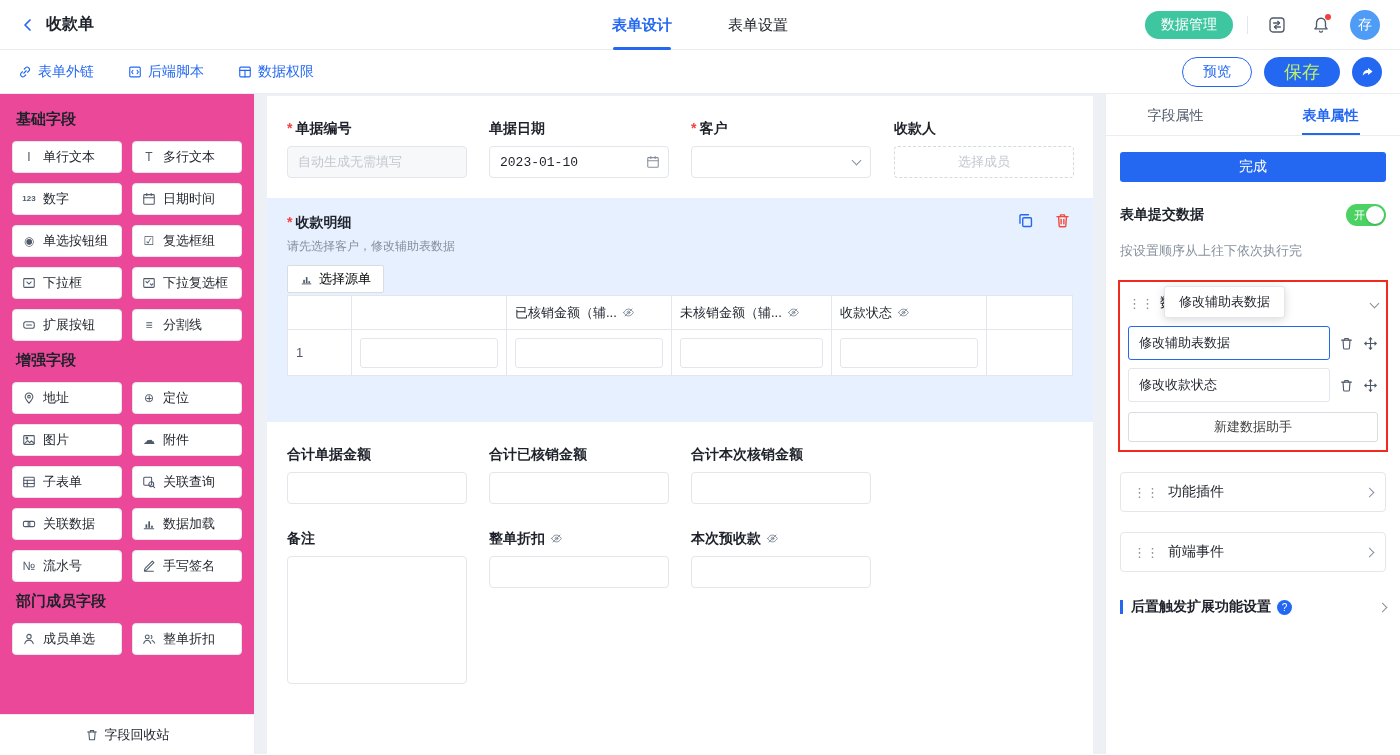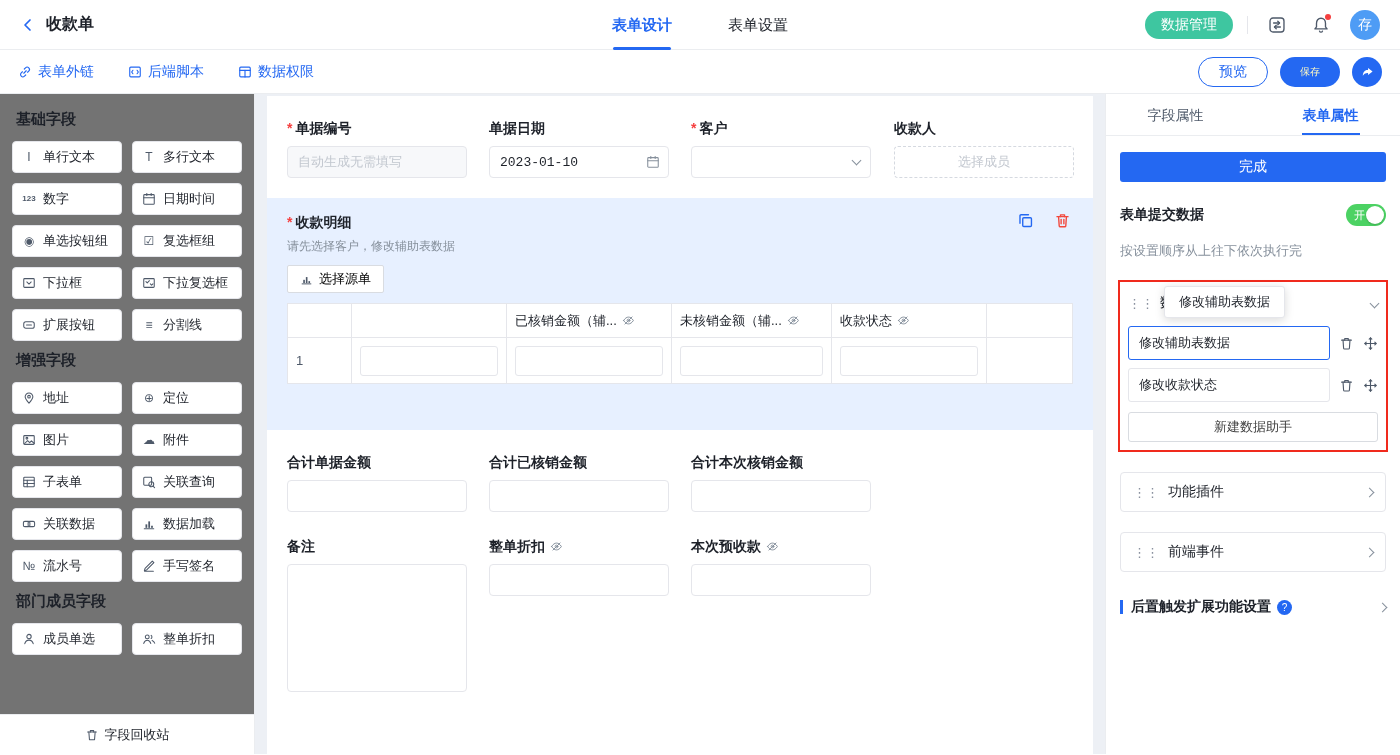"保存" .save-btn { color: #fef9c3 -> #bef264; font-size: 10px -> 18px }
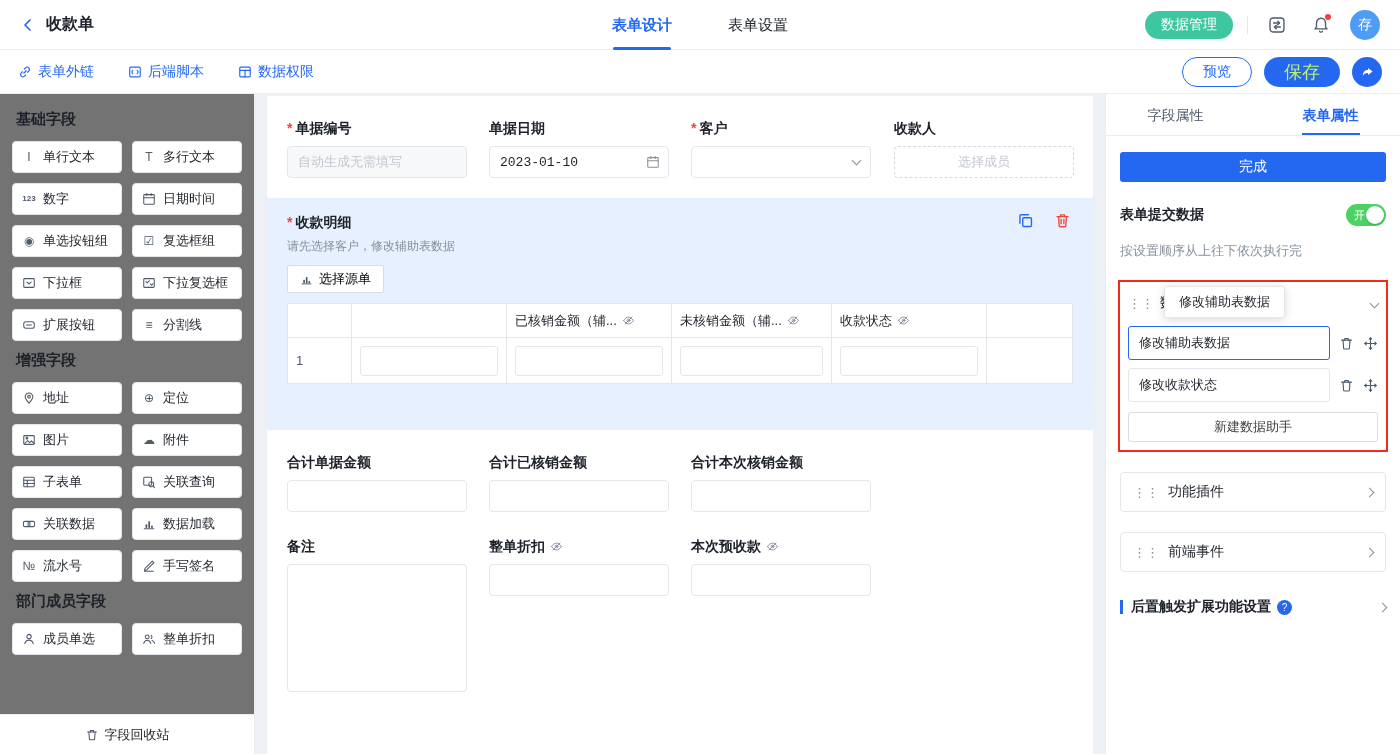"基础字段" .sidebar { background: #737373 -> #ec4899 }
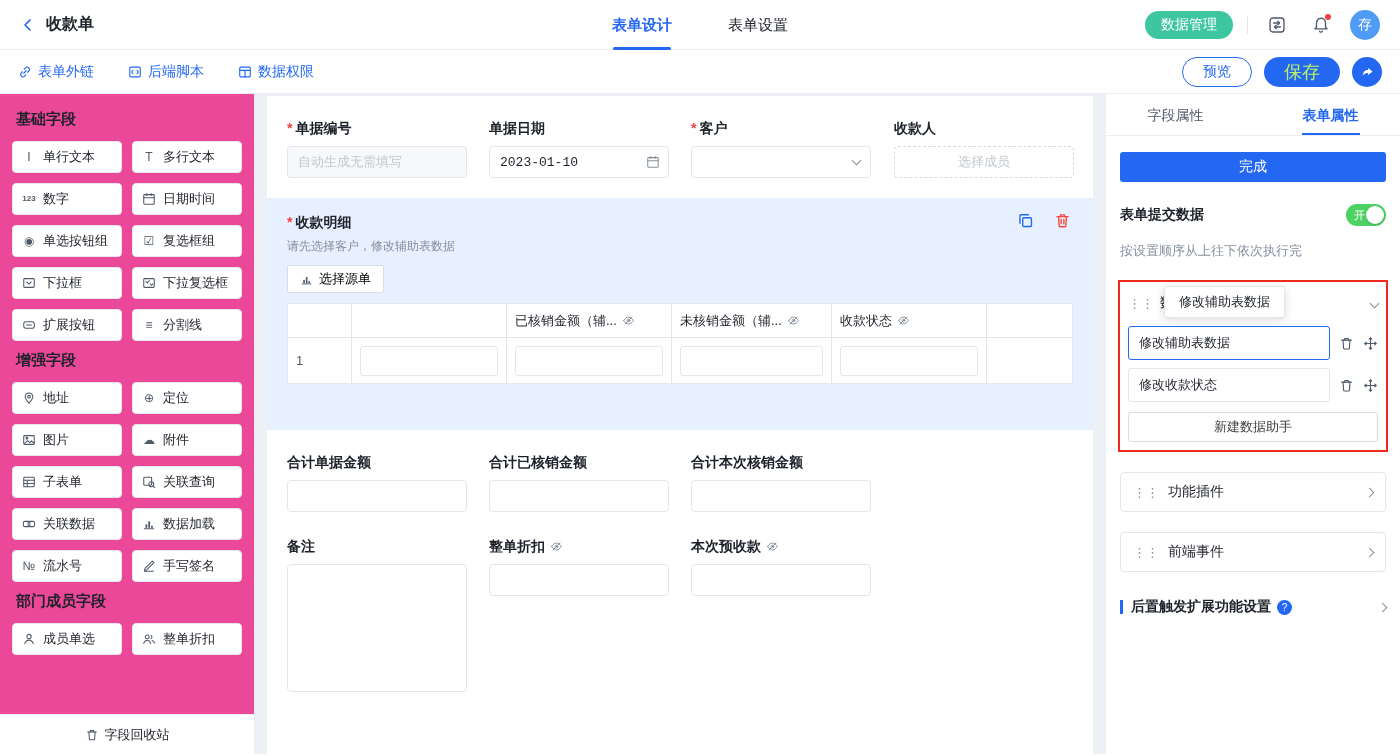"已核销金额（辅..." .dtable { margin-top: 10px -> 2px }
